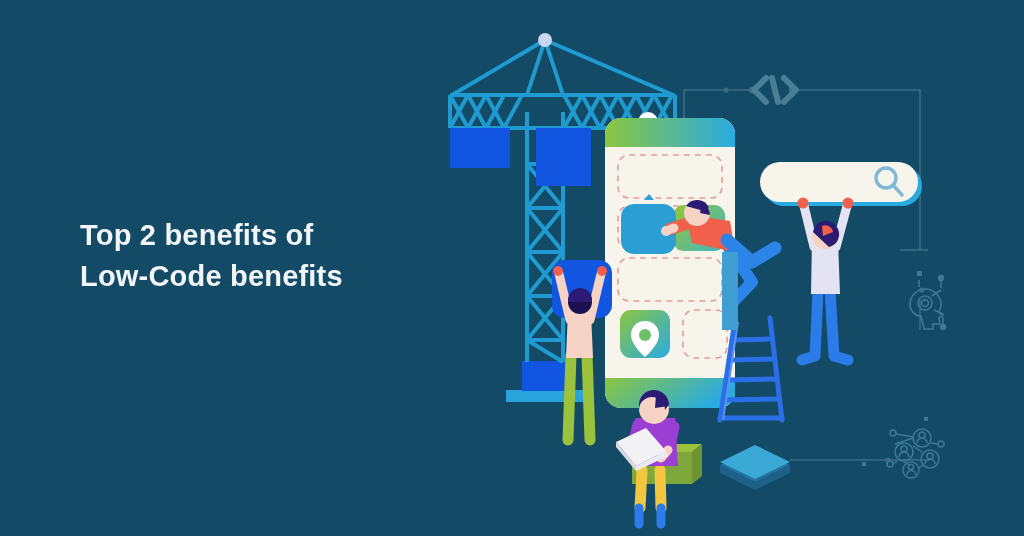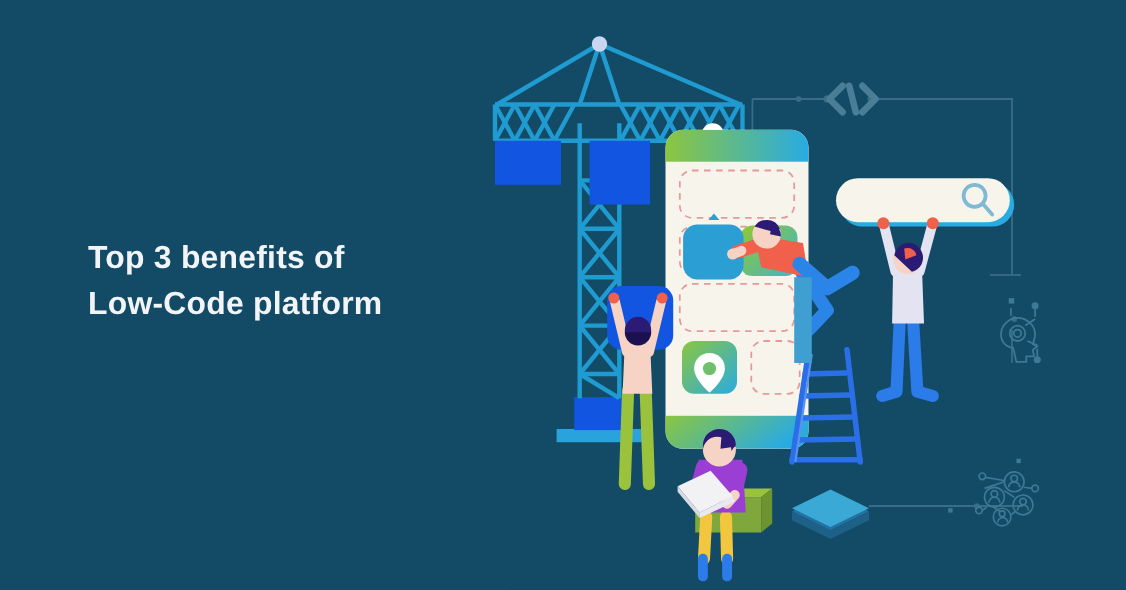"Top 3 benefits of" span.l { text: 3 -> 2 }
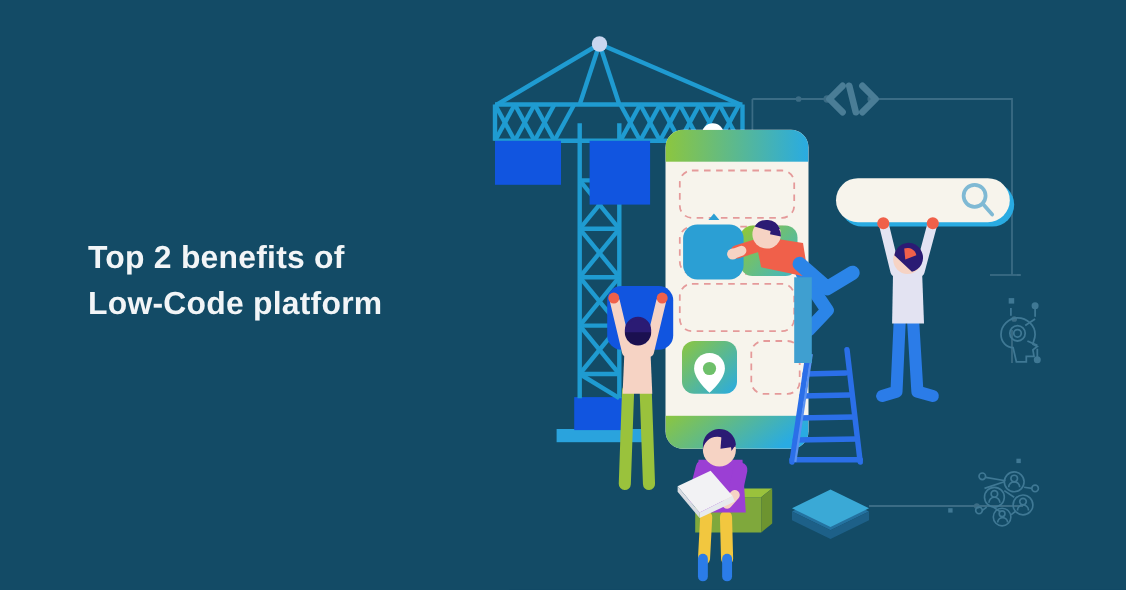"Low-Code platform" span.l { text: platform -> benefits }
